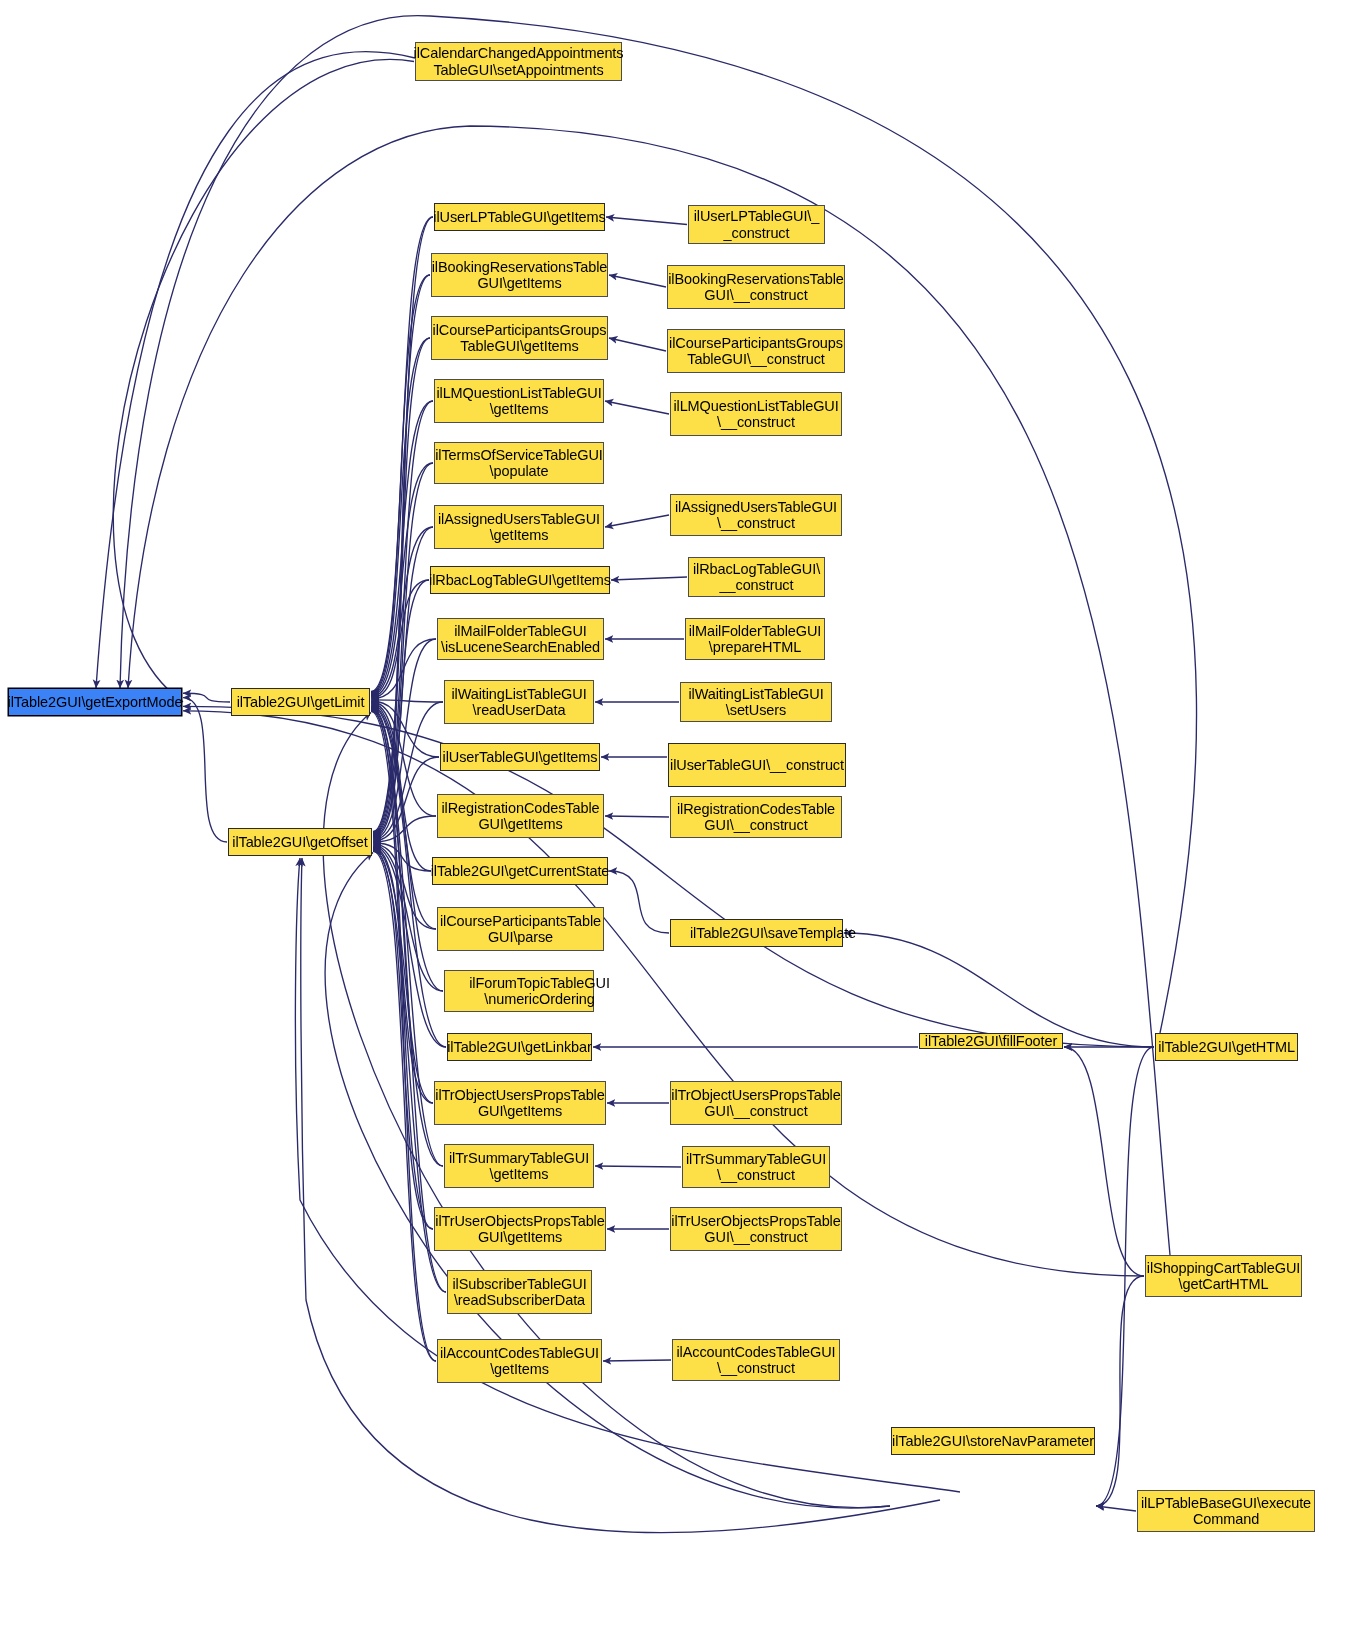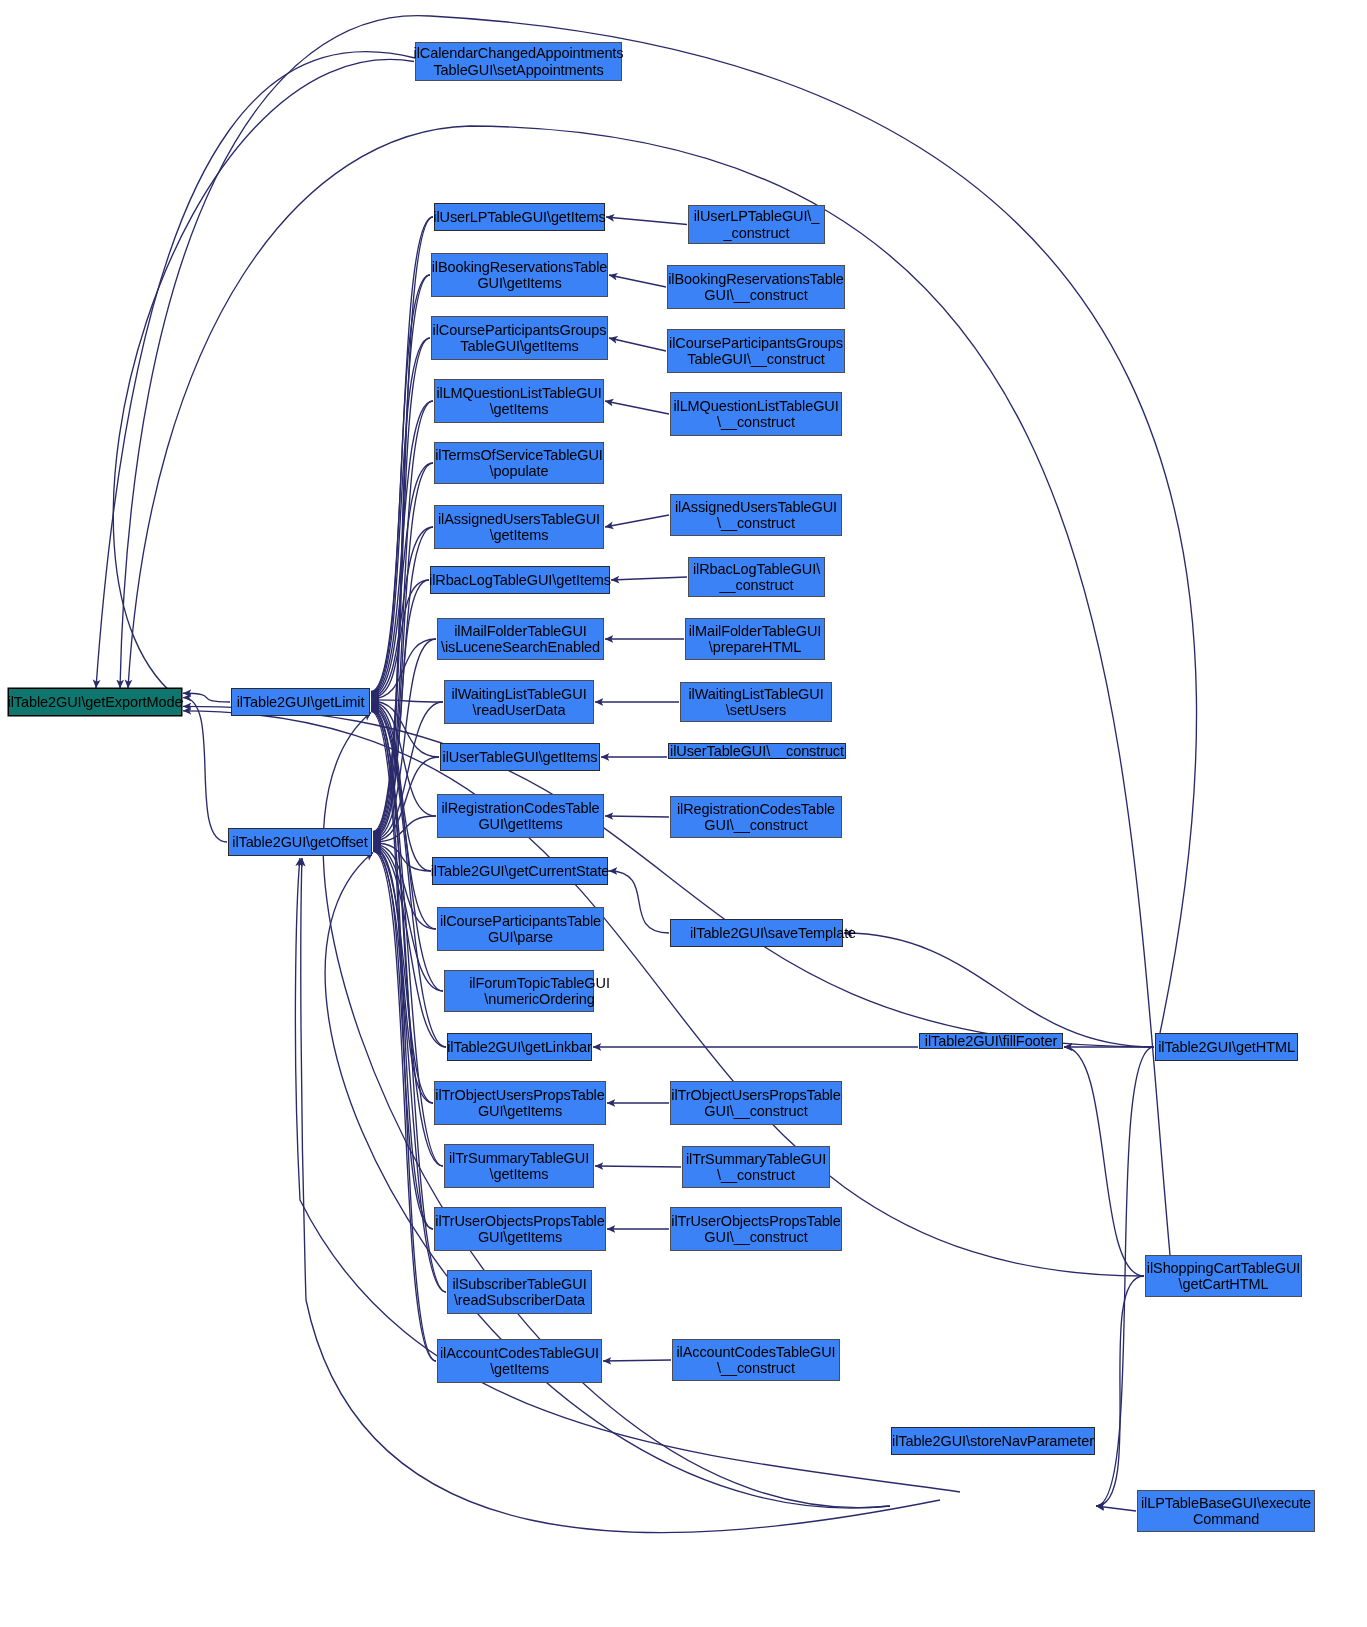"ilCalendarChangedAppointments" .node { background: #3b82f6 -> #fde047 }
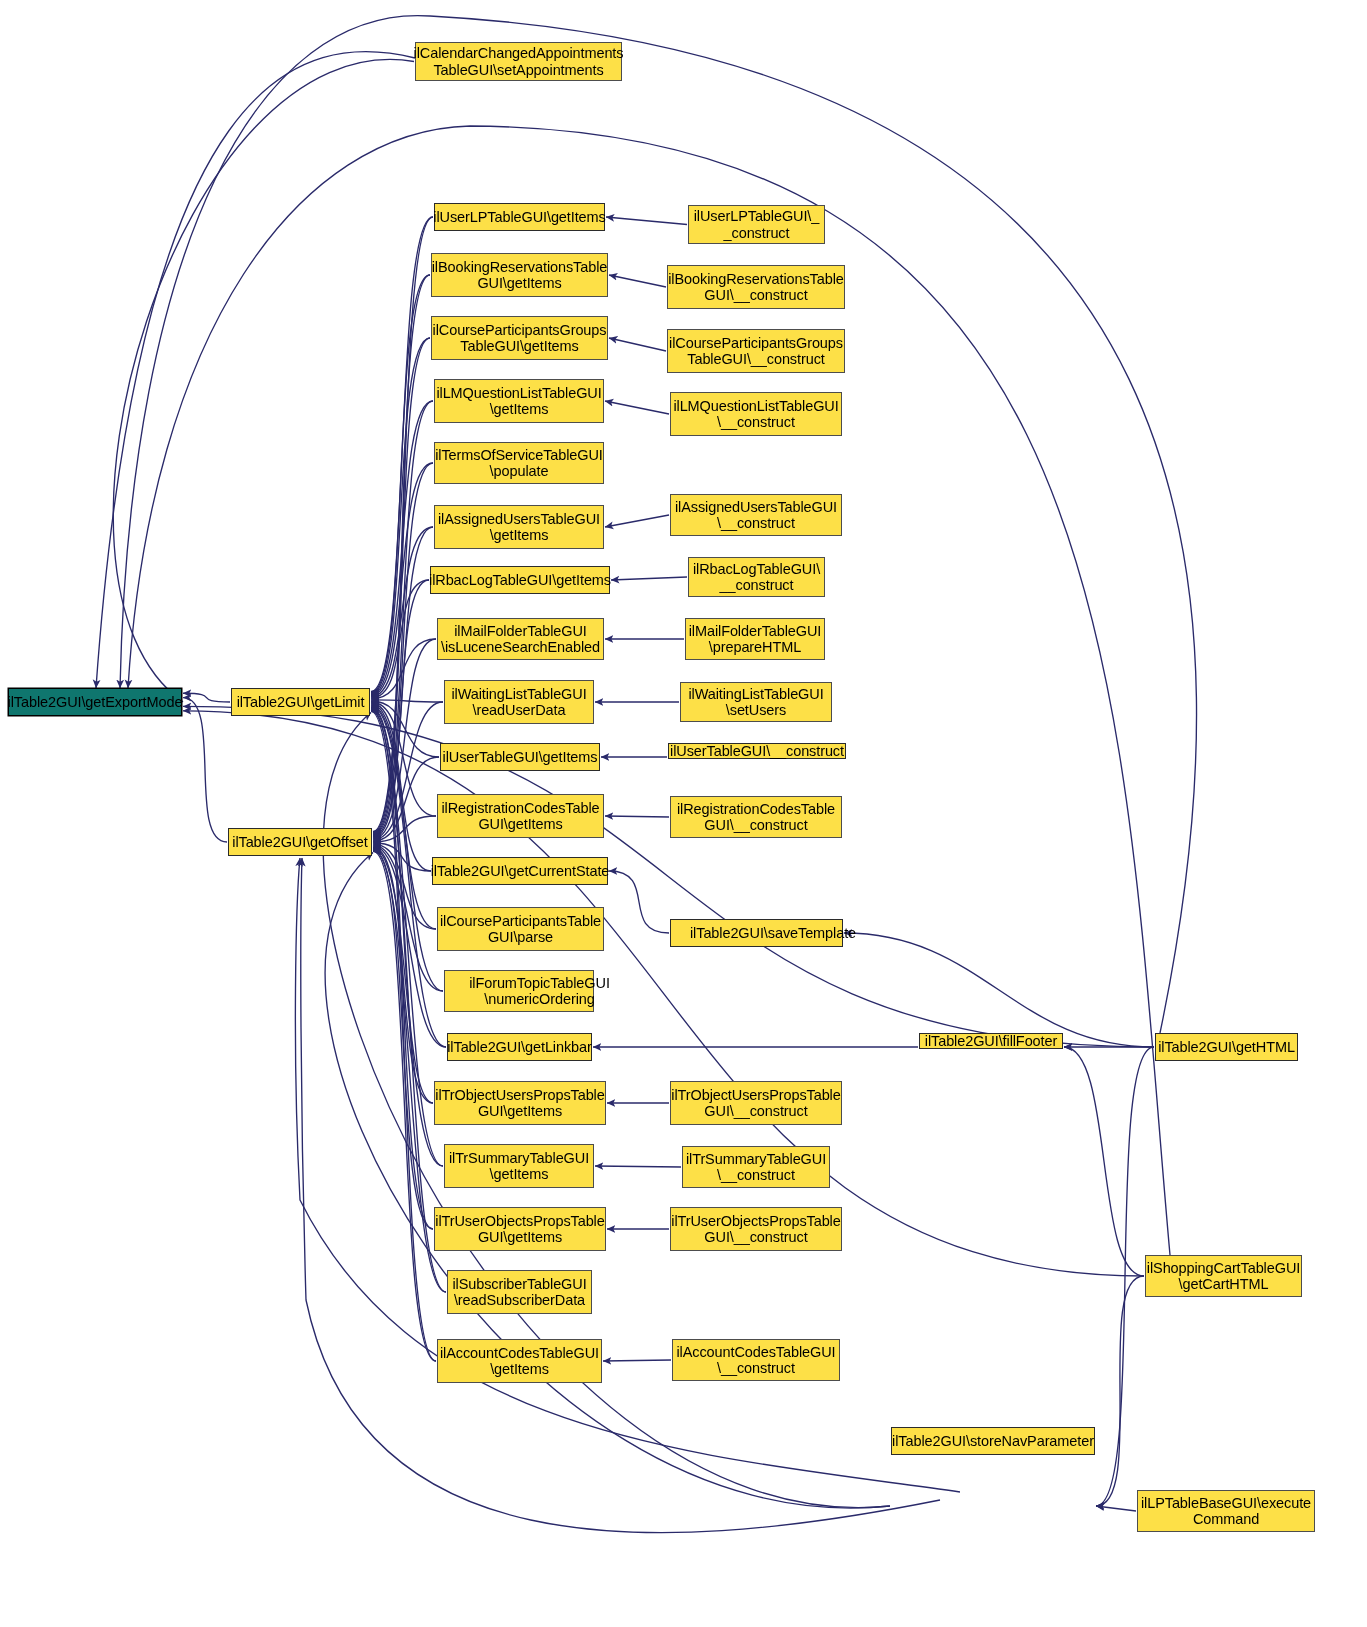"ilTable2GUI\getExportMode" .node.root { background: #0f766e -> #3b82f6 }
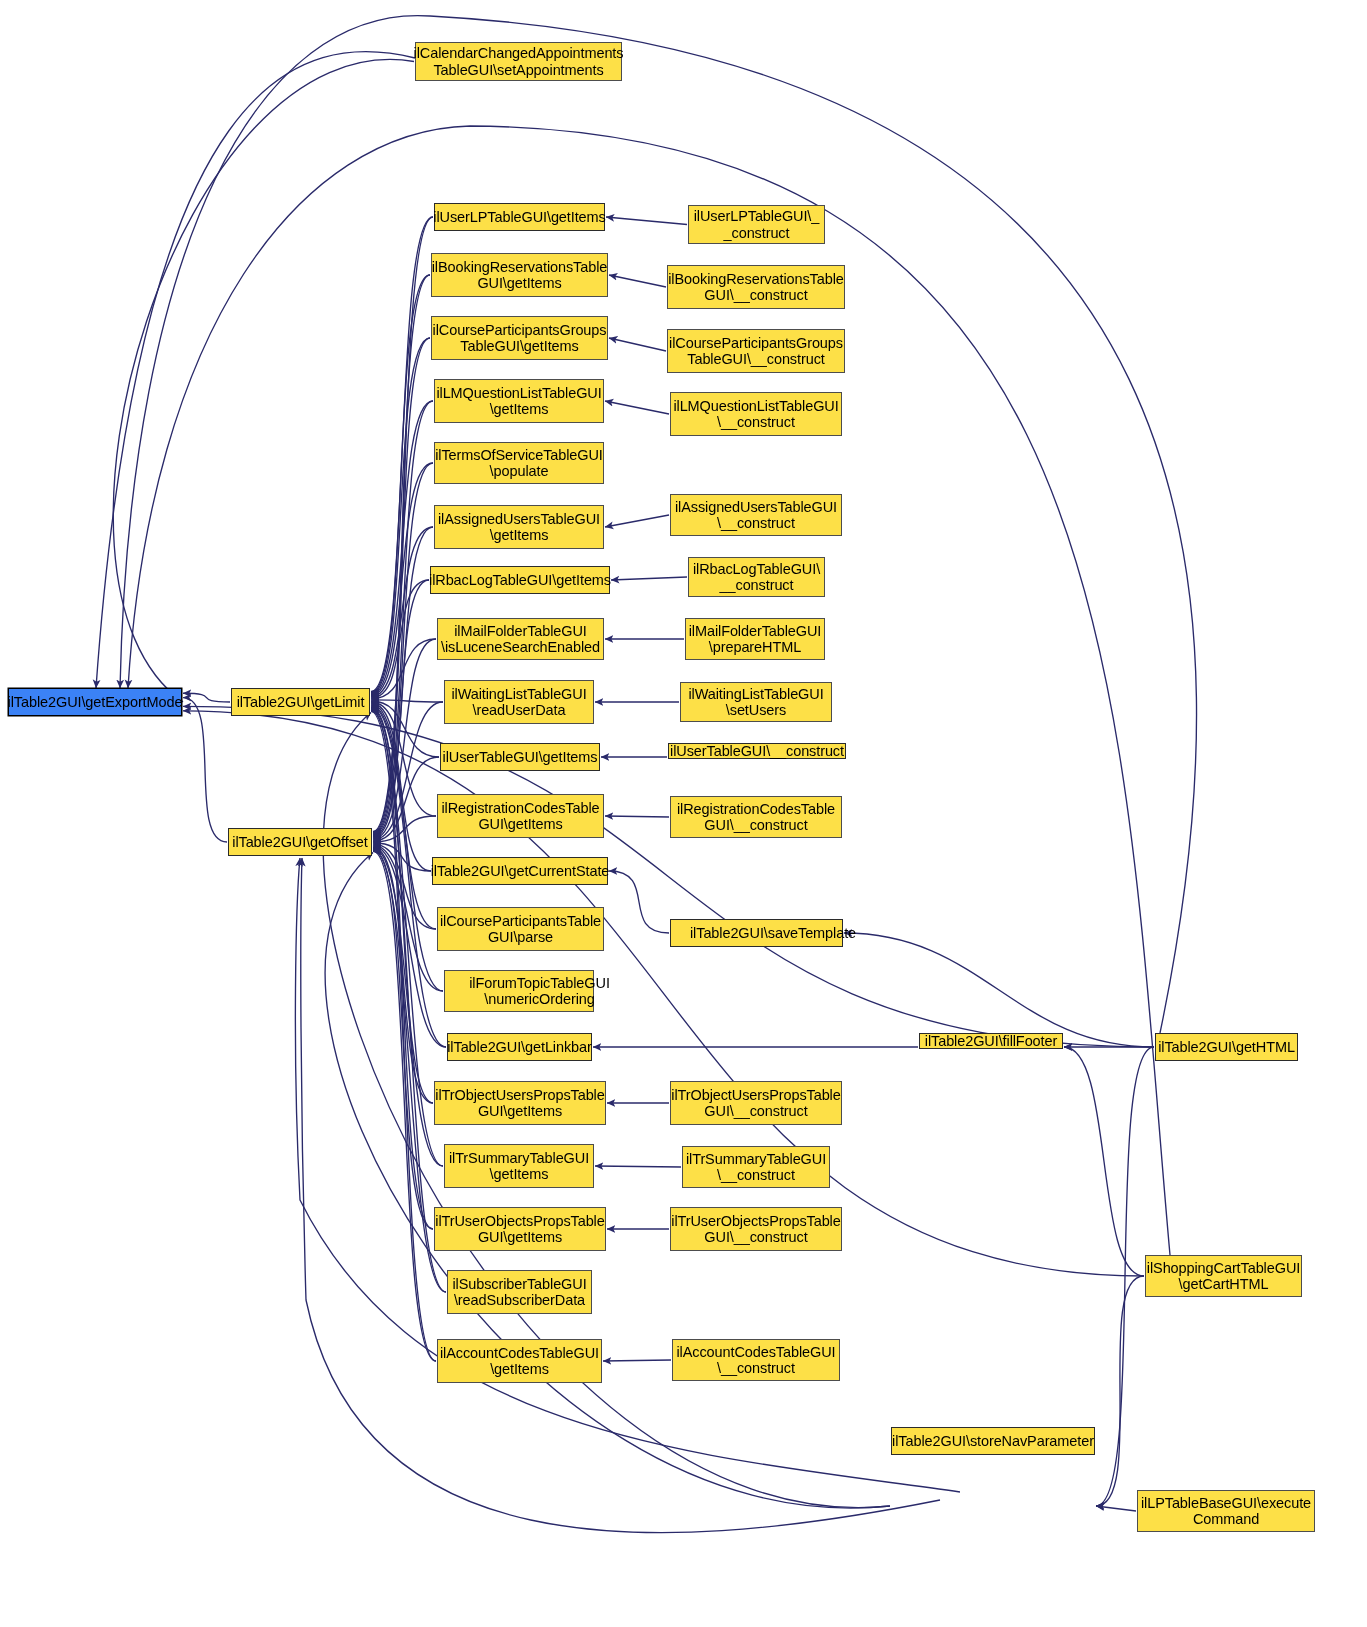"ilUserTableGUI\__construct" div.node { height: 16px -> 44px }
